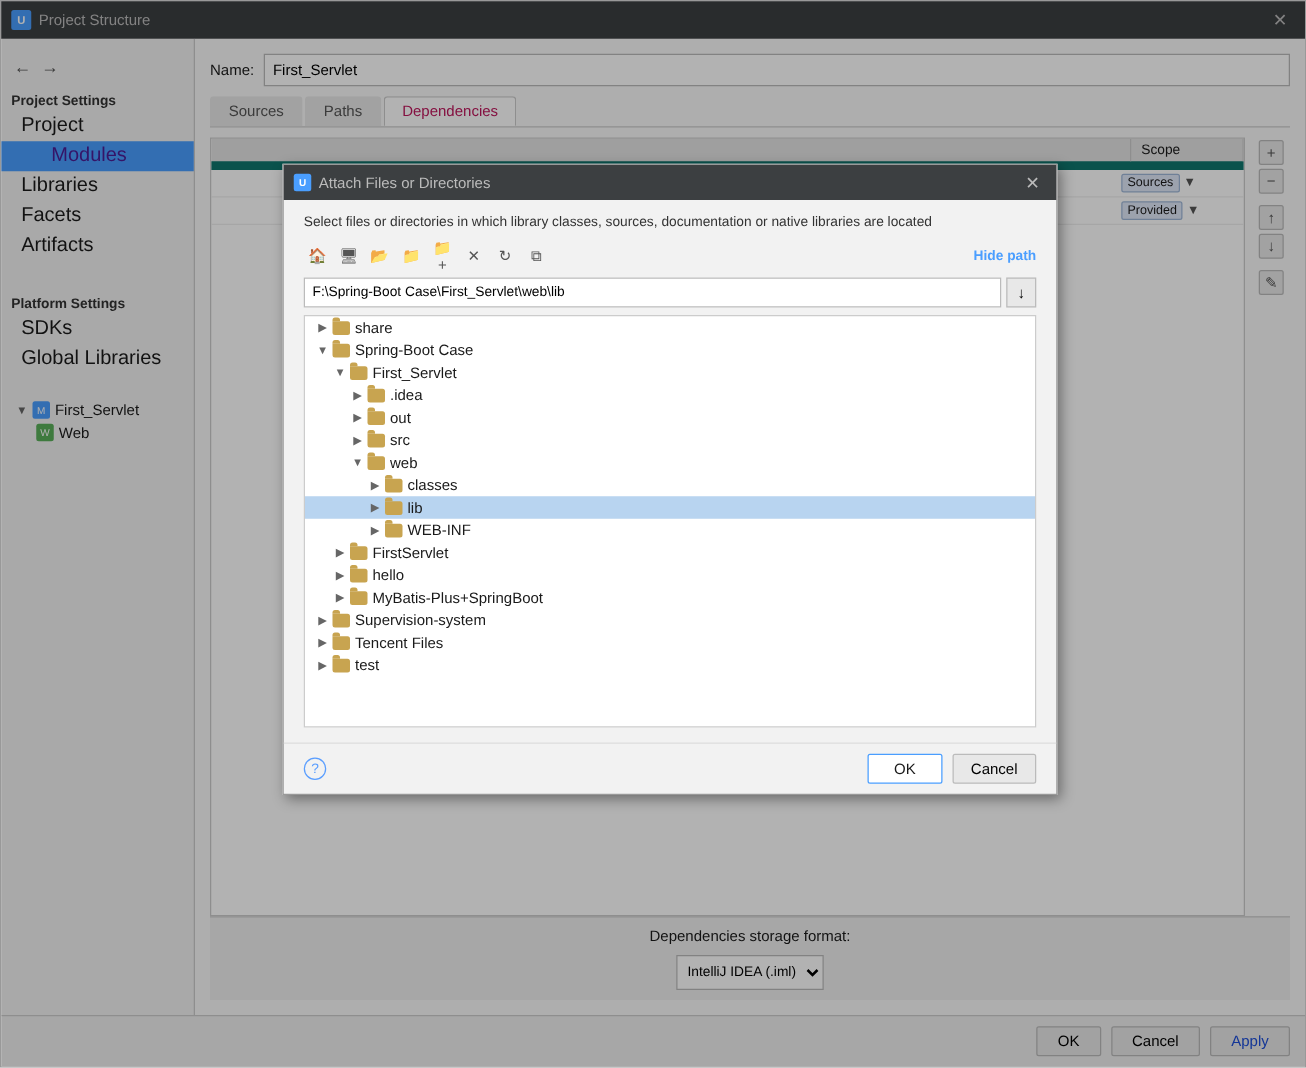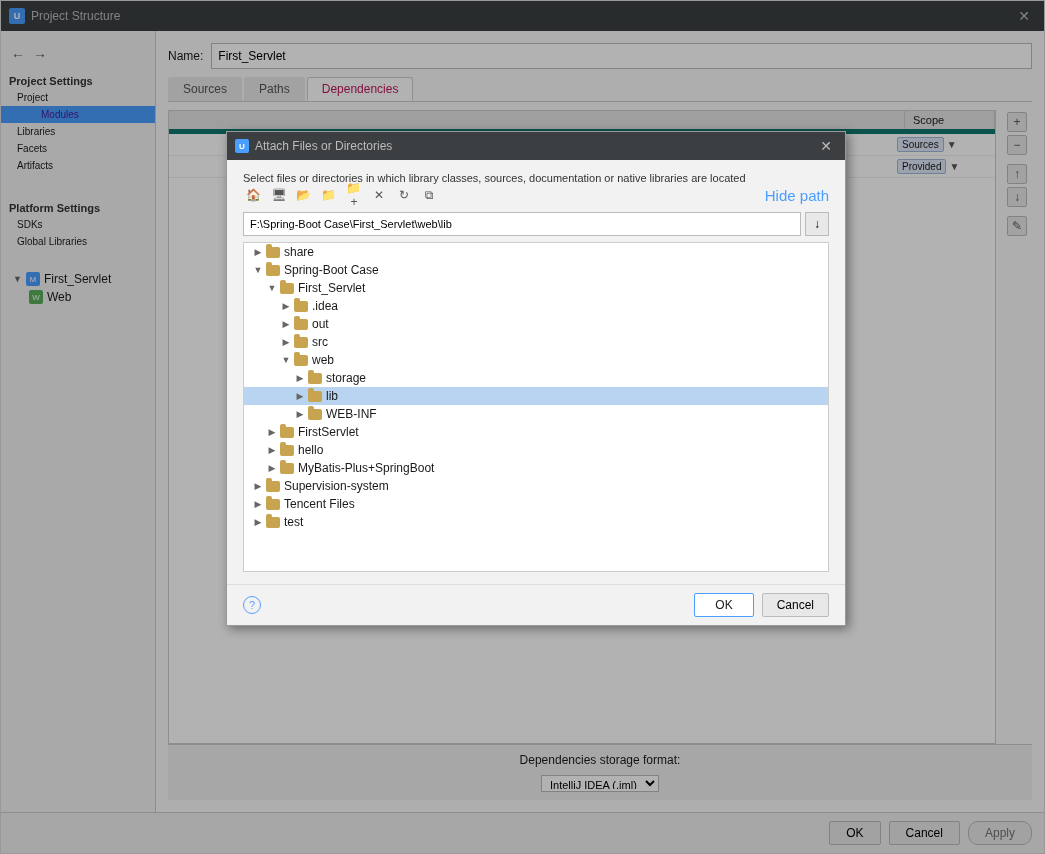"Project" .sidebar-item { font-size: 10px -> 16px }
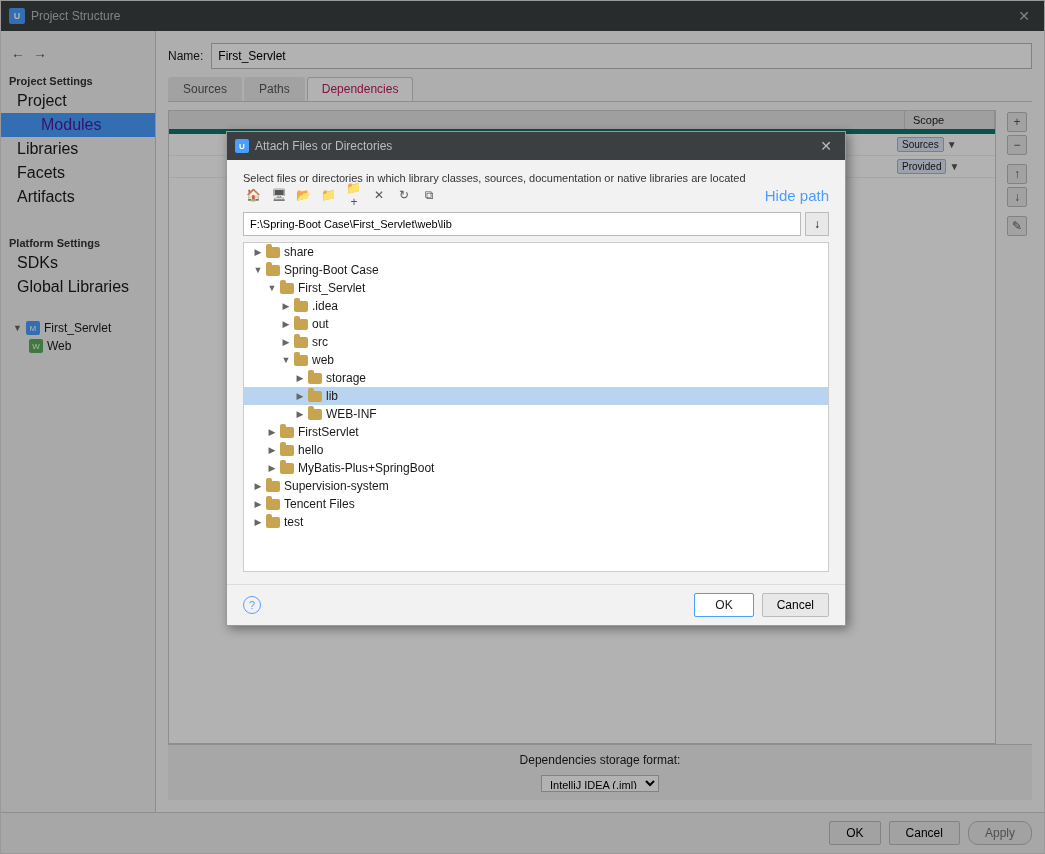"Scope" .deps-list-header { border-bottom: 5px solid #0f766e -> 7px solid #0f766e }
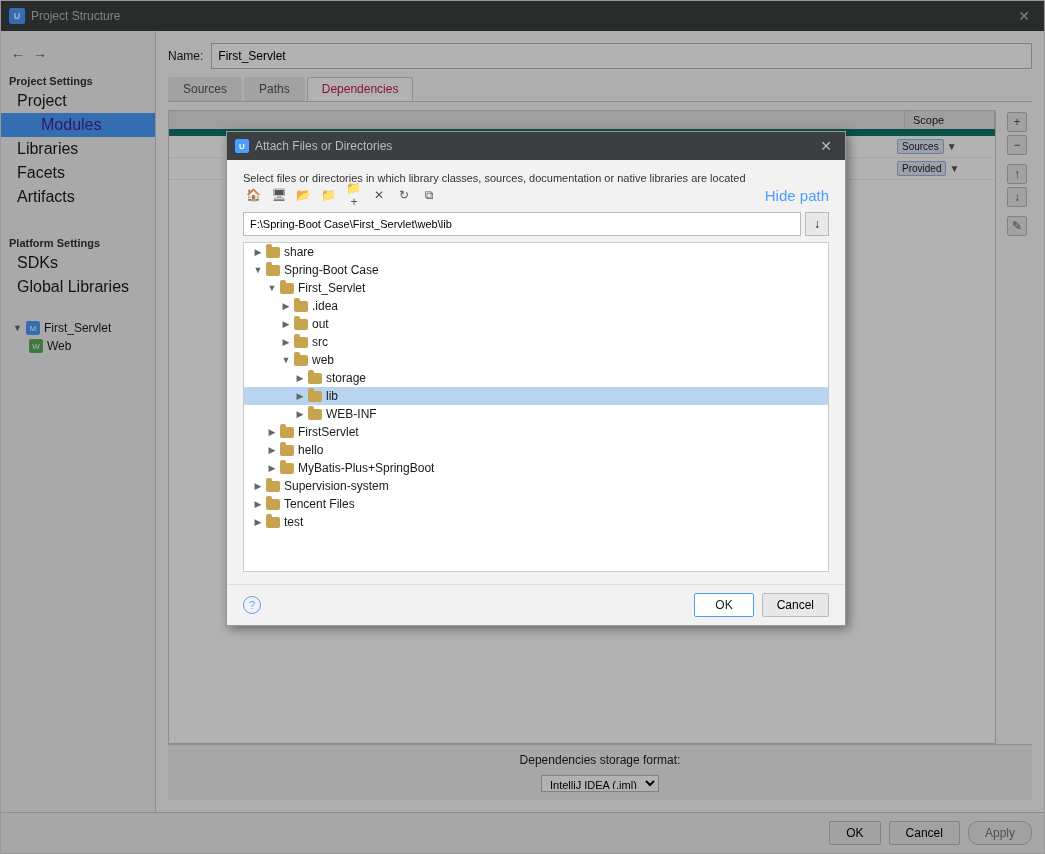"Select files or directories in" .modal-description { margin-bottom: none -> 10px }
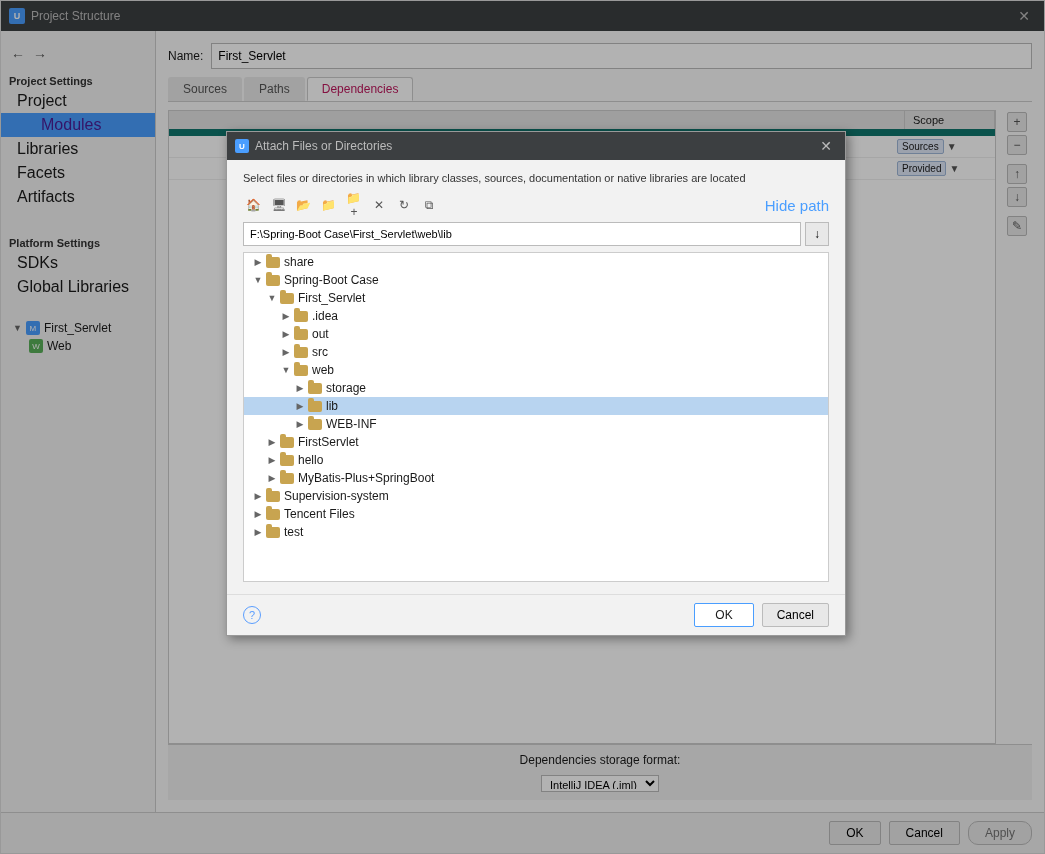"Hide path" .hide-path-link { font-size: 15px -> 11px; font-weight: none -> bold }
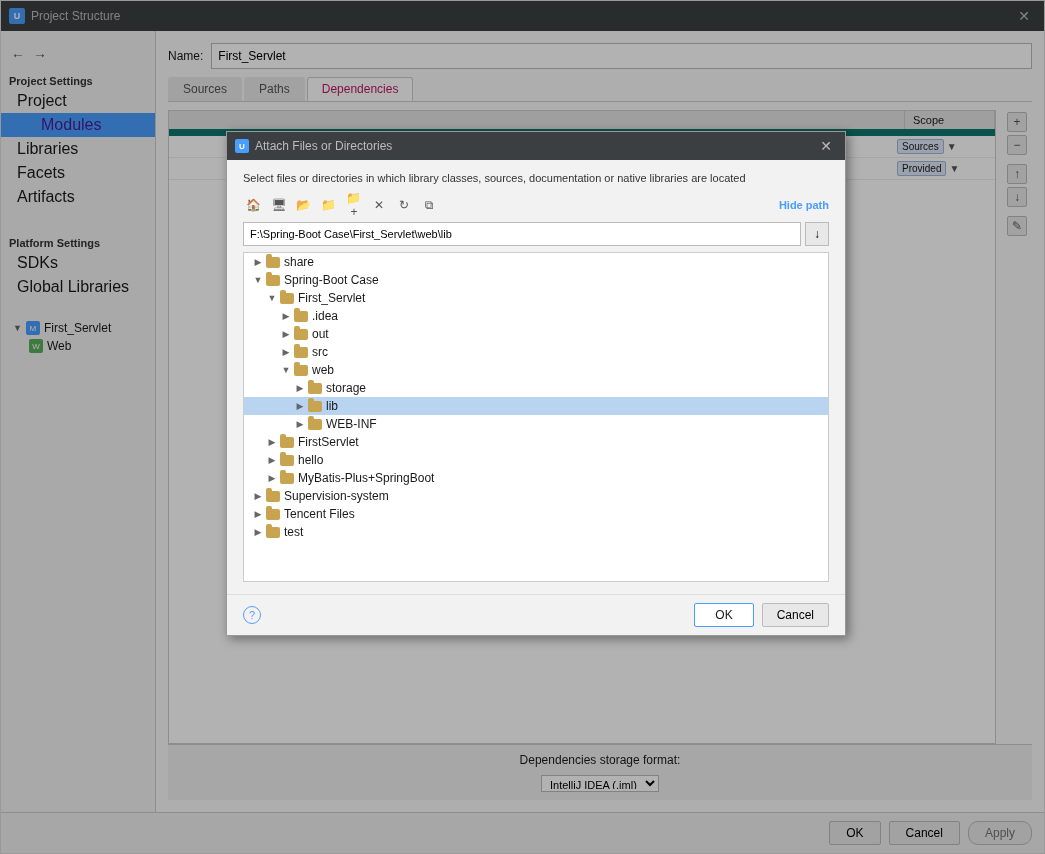"storage" span { text: storage -> classes }
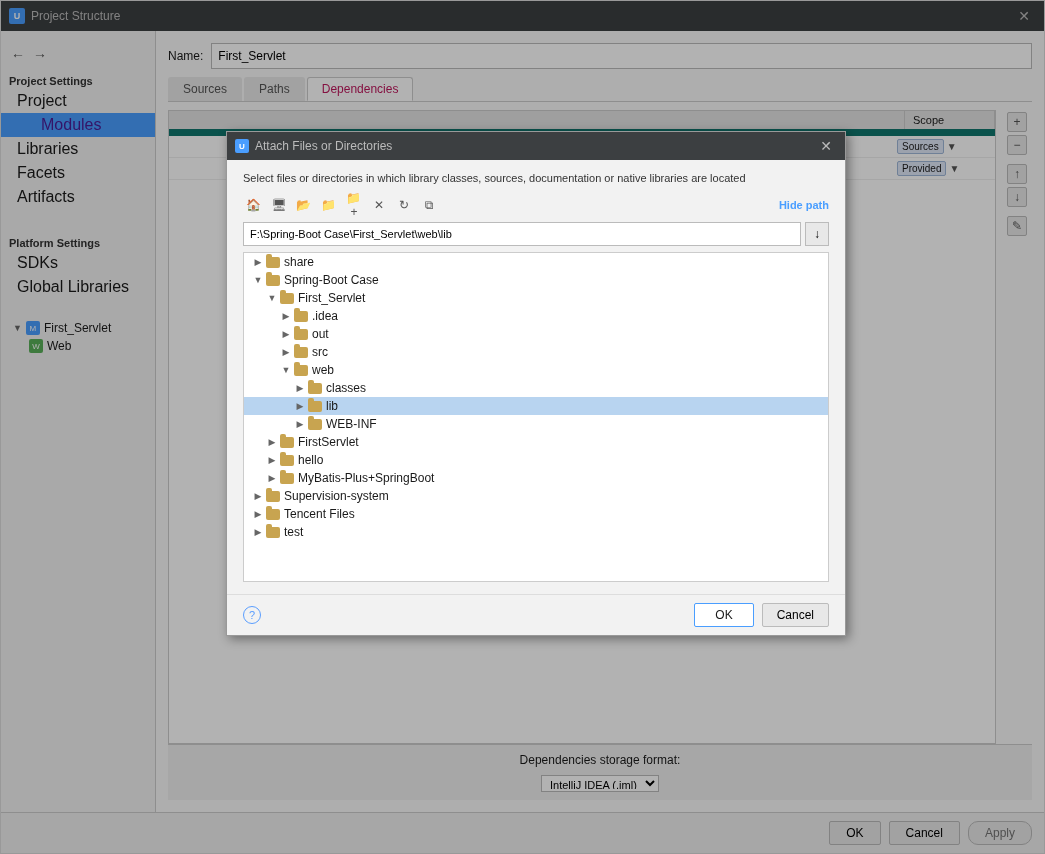"IntelliJ IDEA (.iml)" .format-select { height: 17px -> 28px }
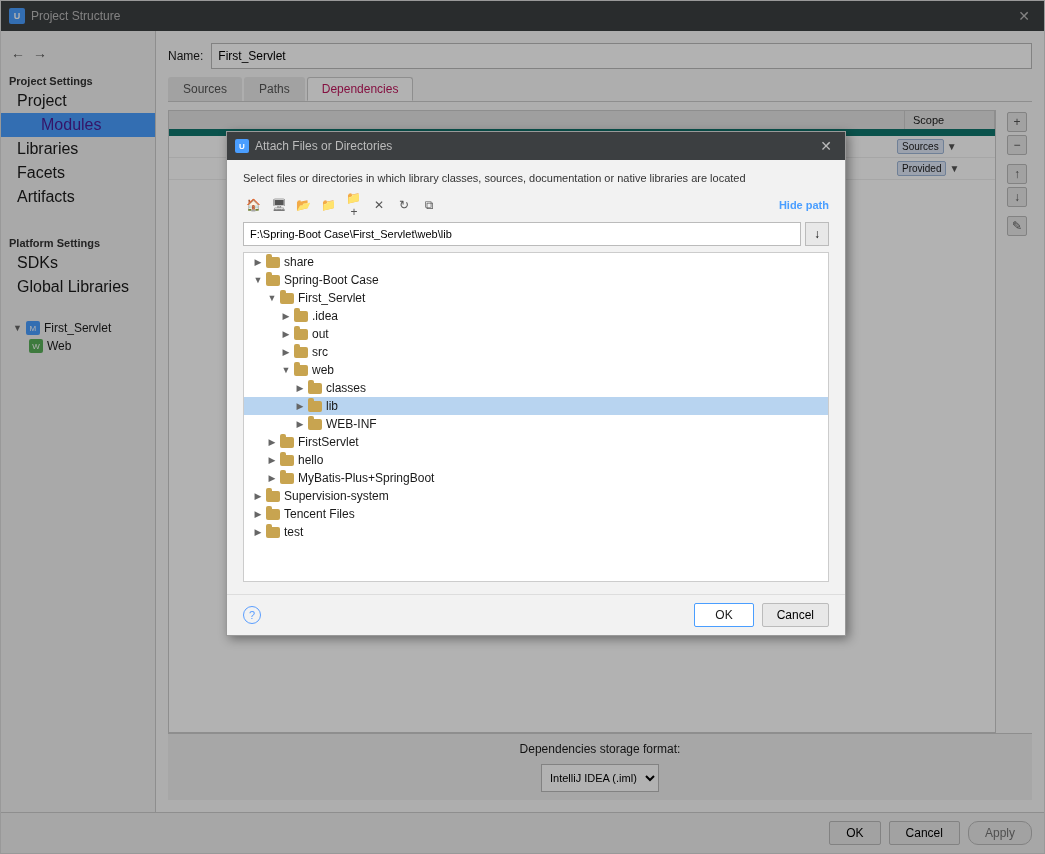"Apply" .dialog-btn.disabled { border-radius: 10px -> none; color: #737373 -> #1d4ed8 }
